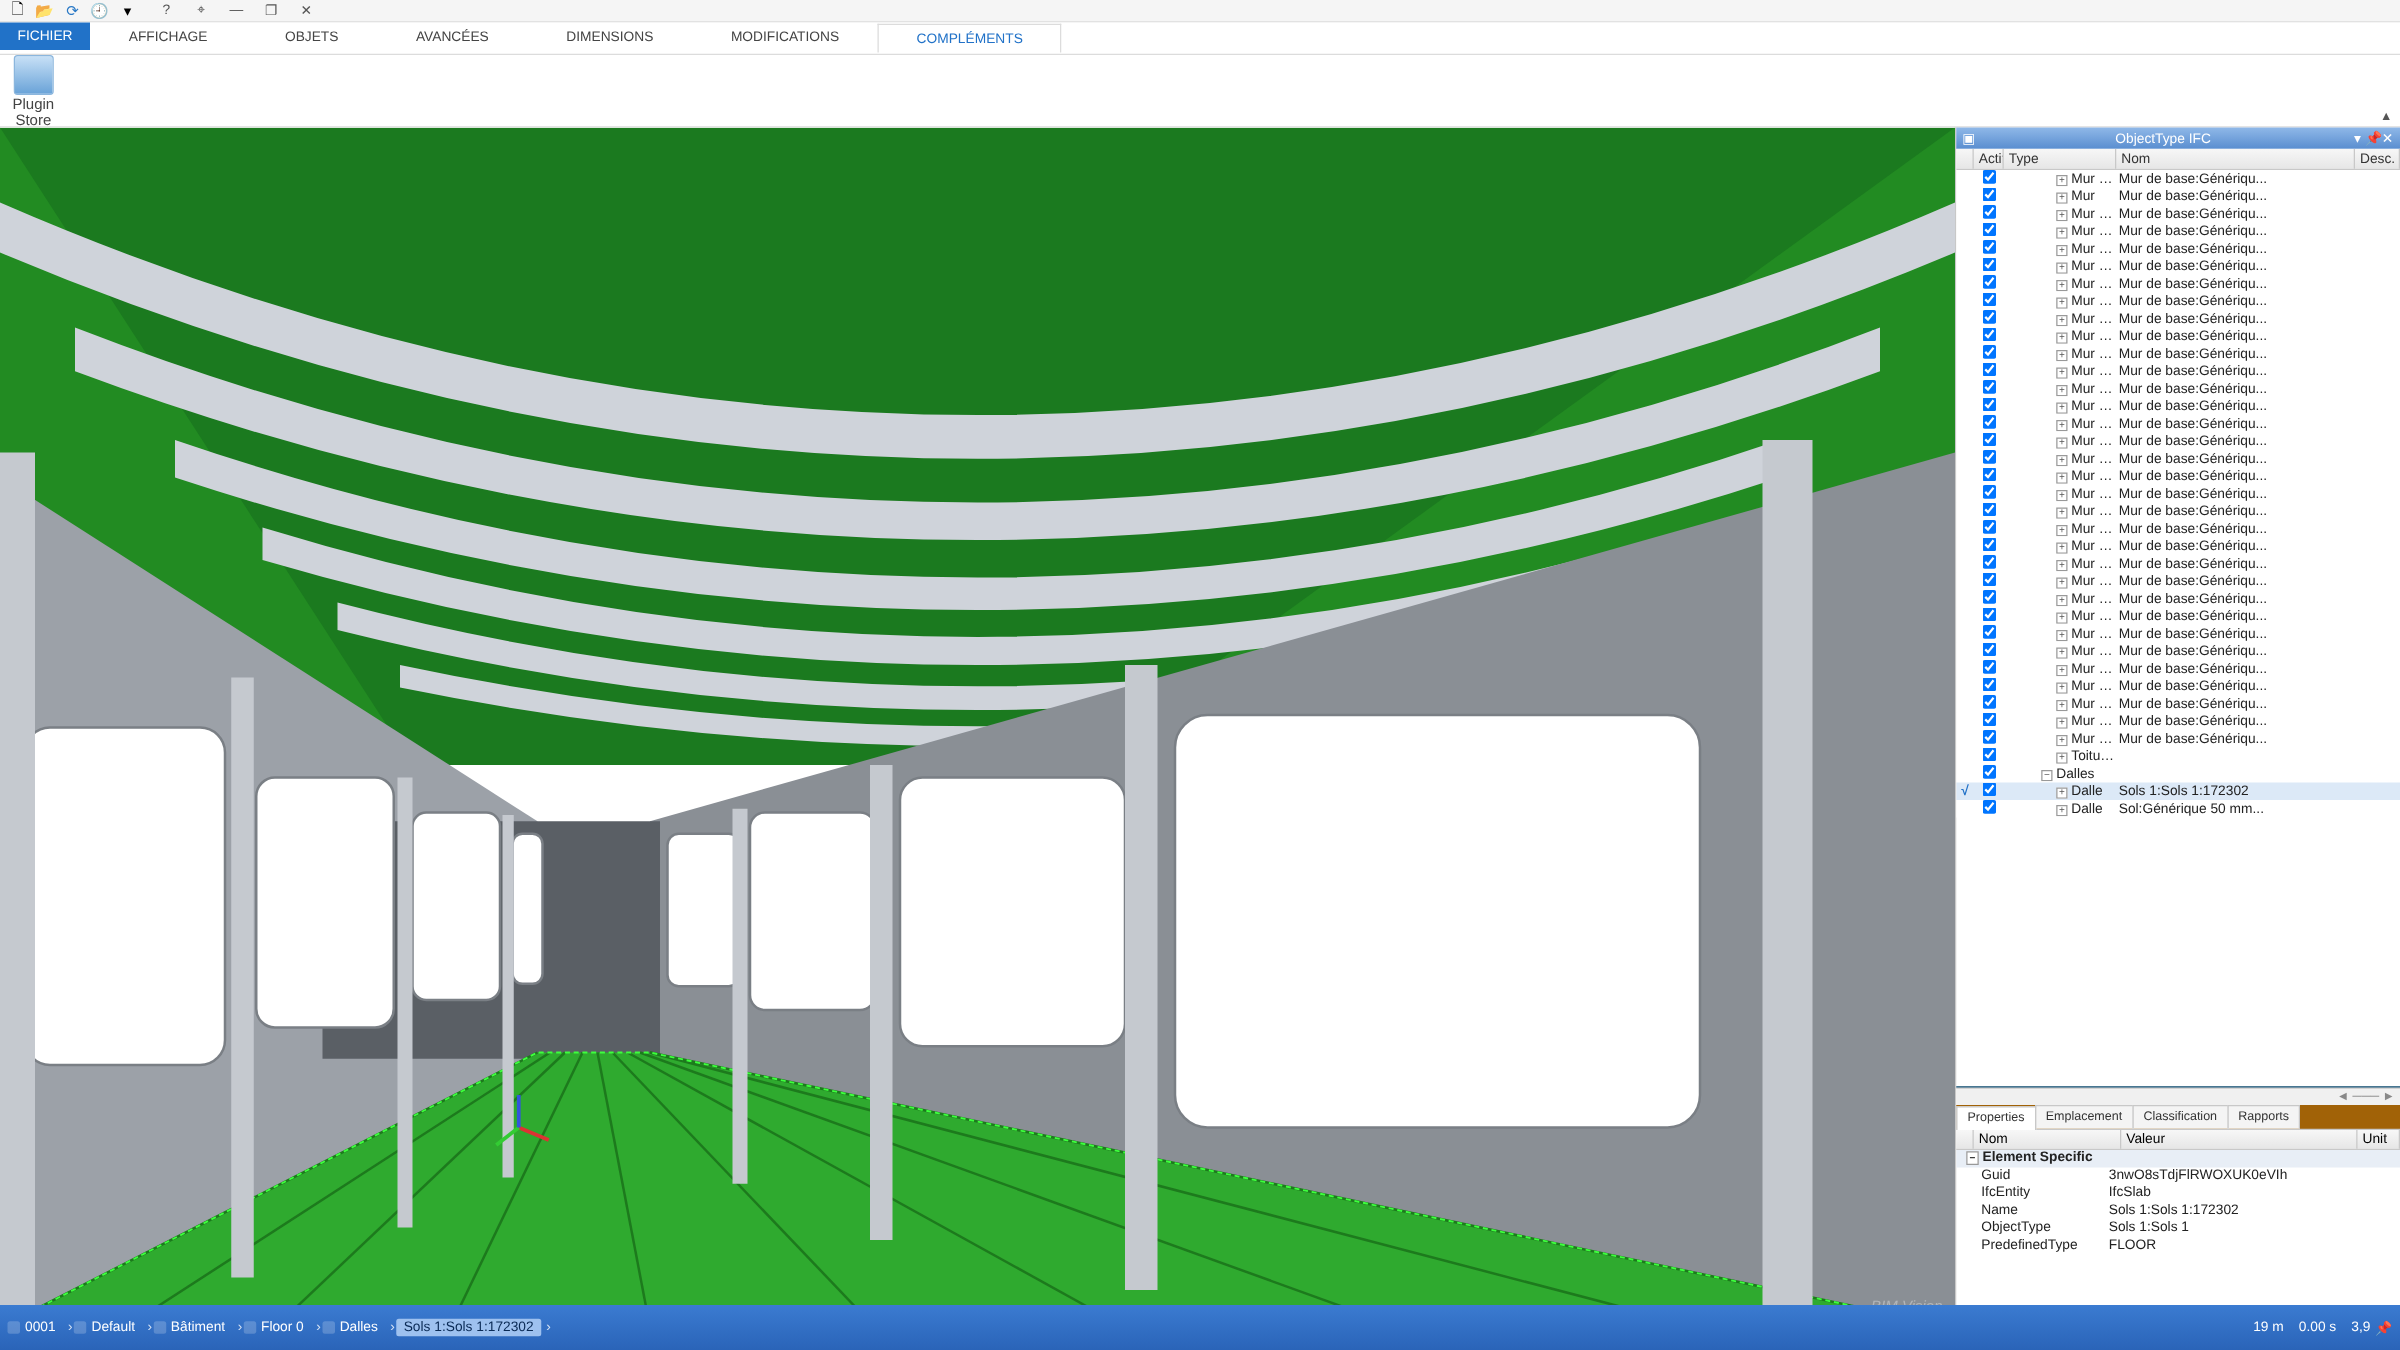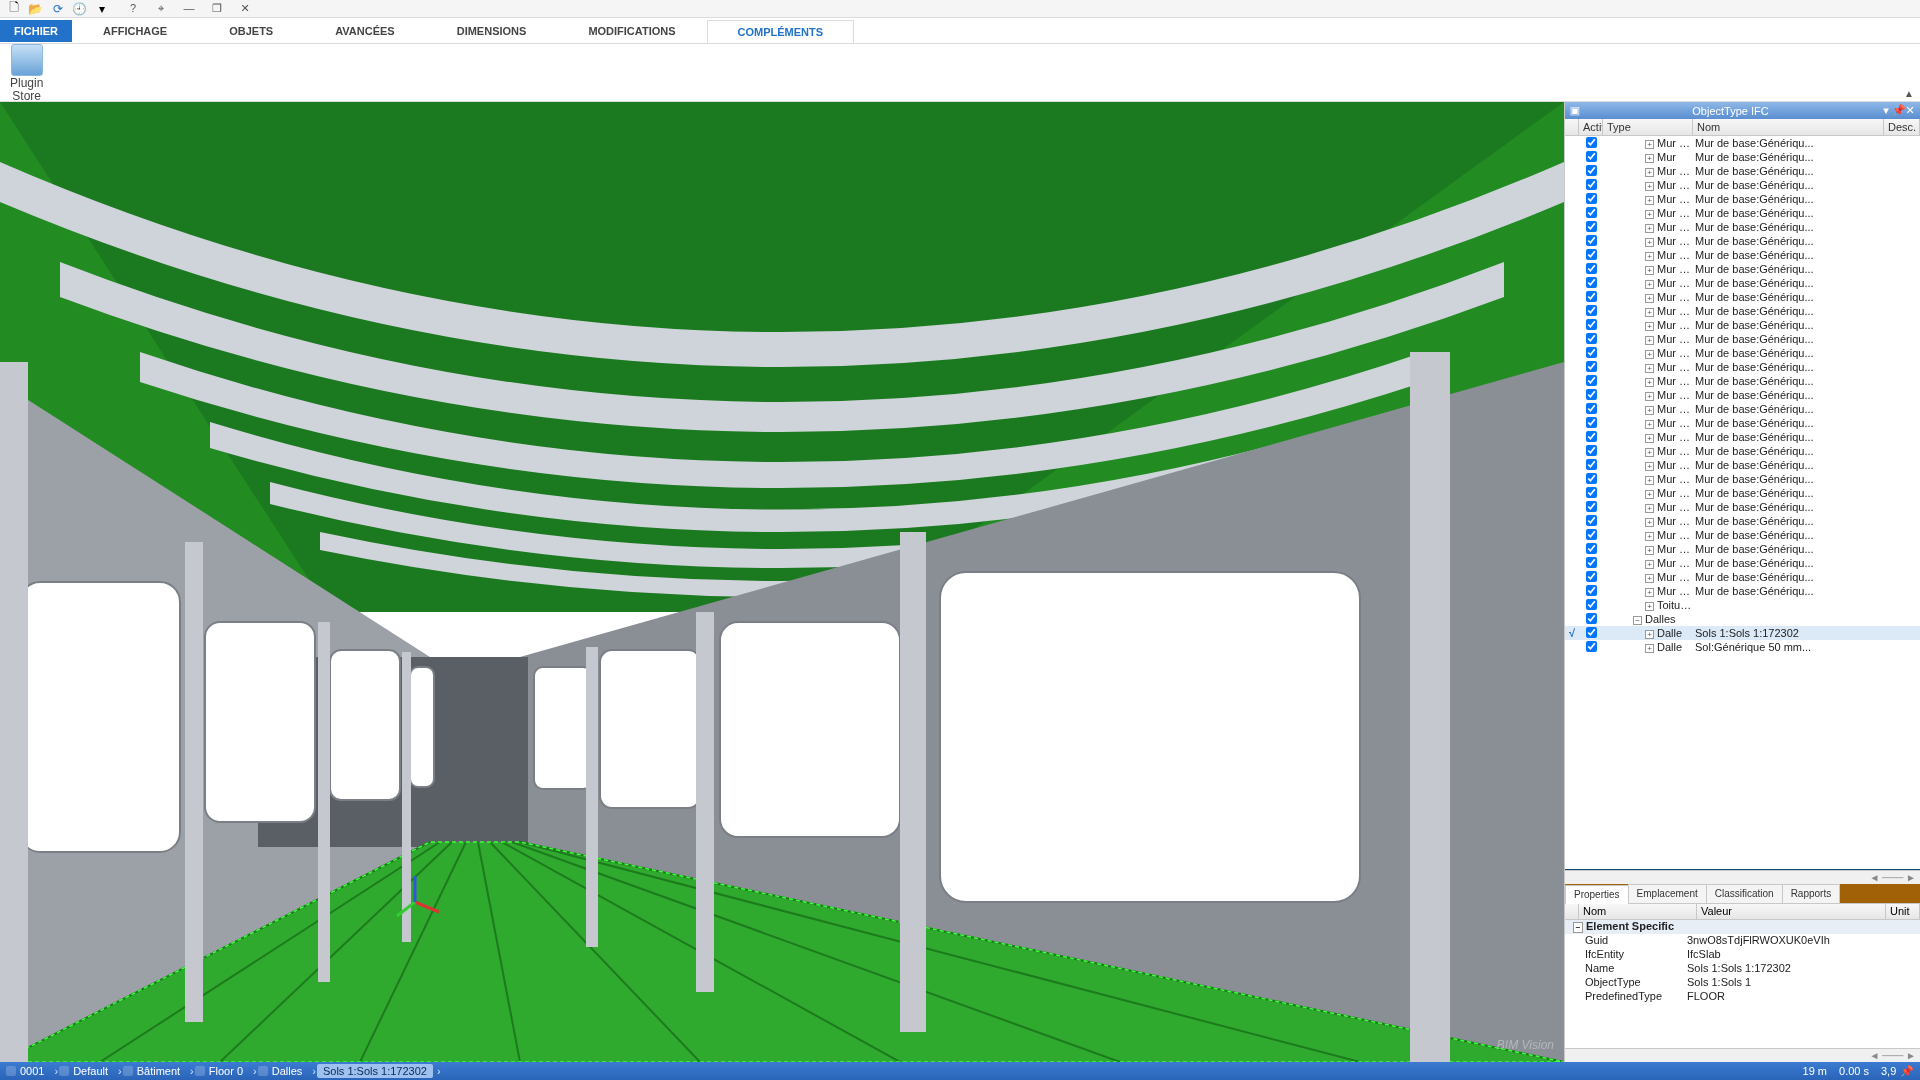"FICHIER" .tabs { align-items: center -> flex-start; font-weight: bold -> none }
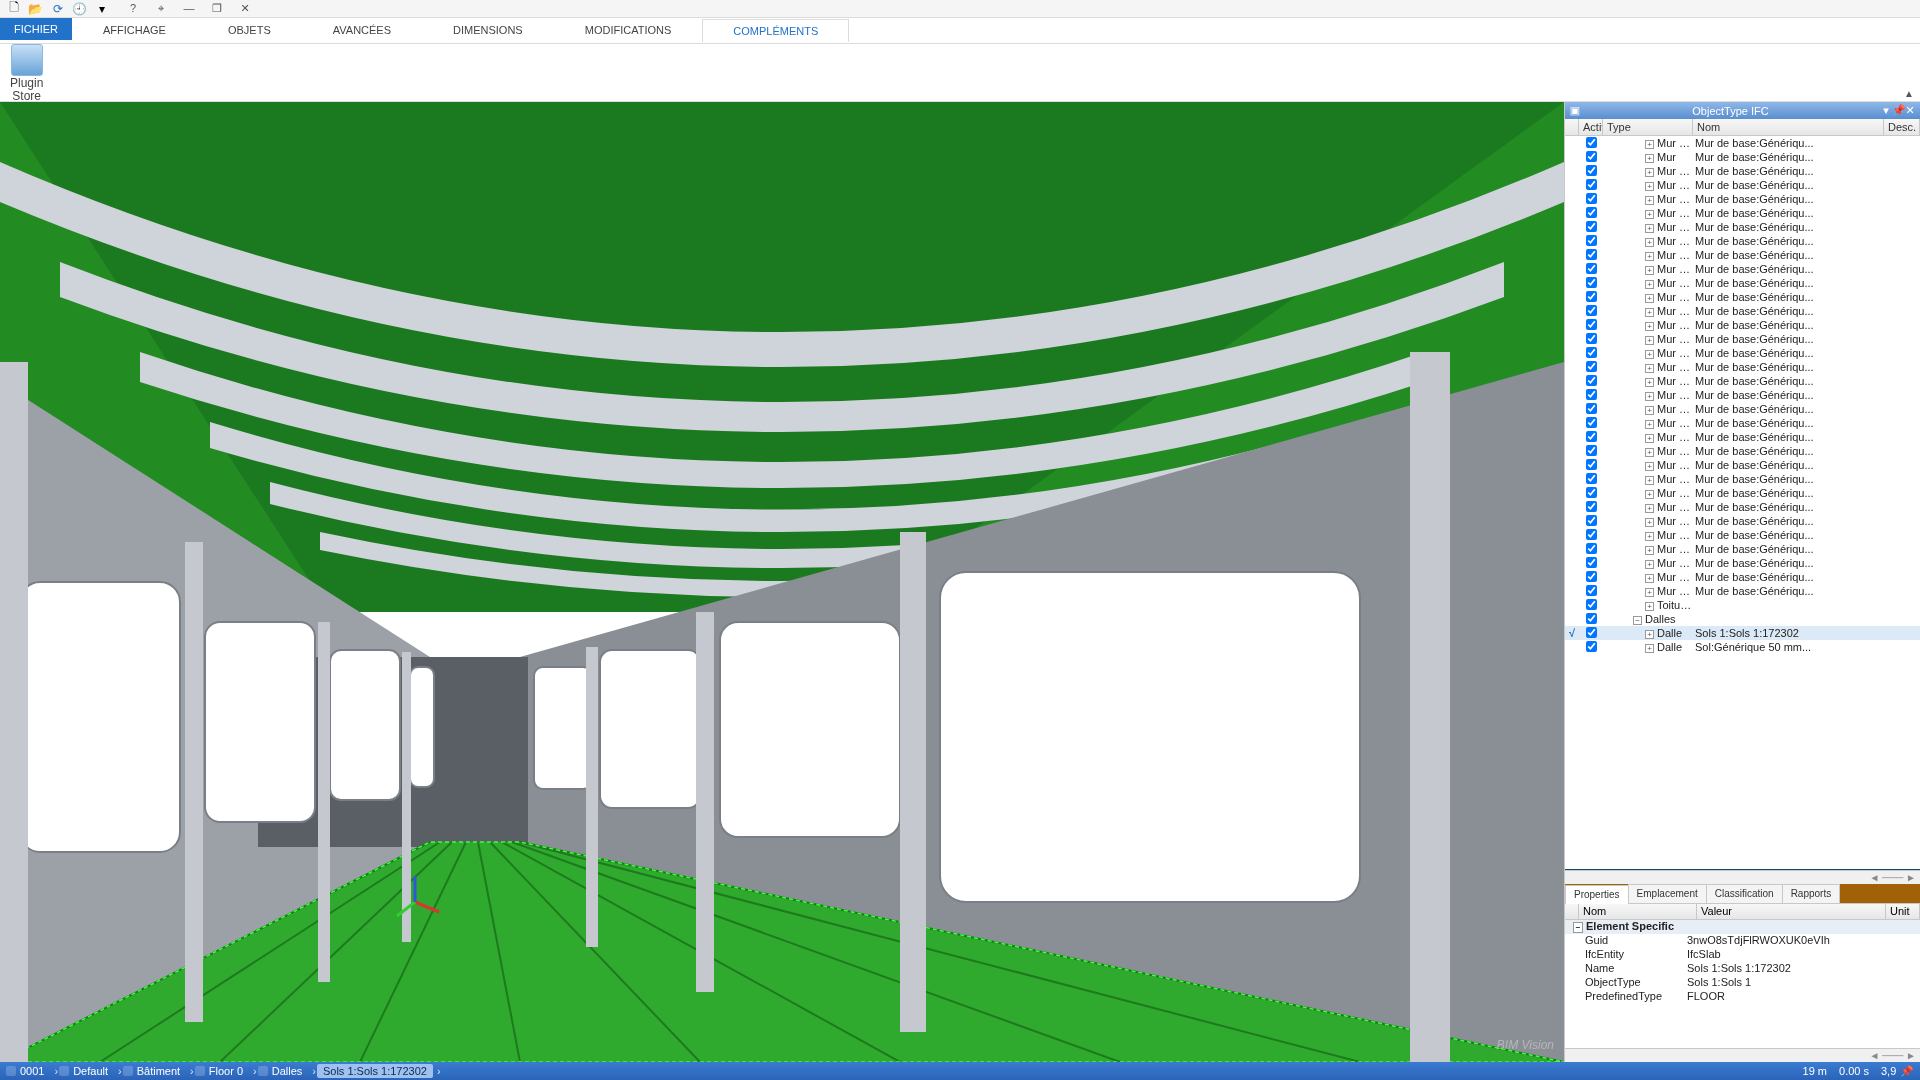"0001" .status { height: 18px -> 36px }
